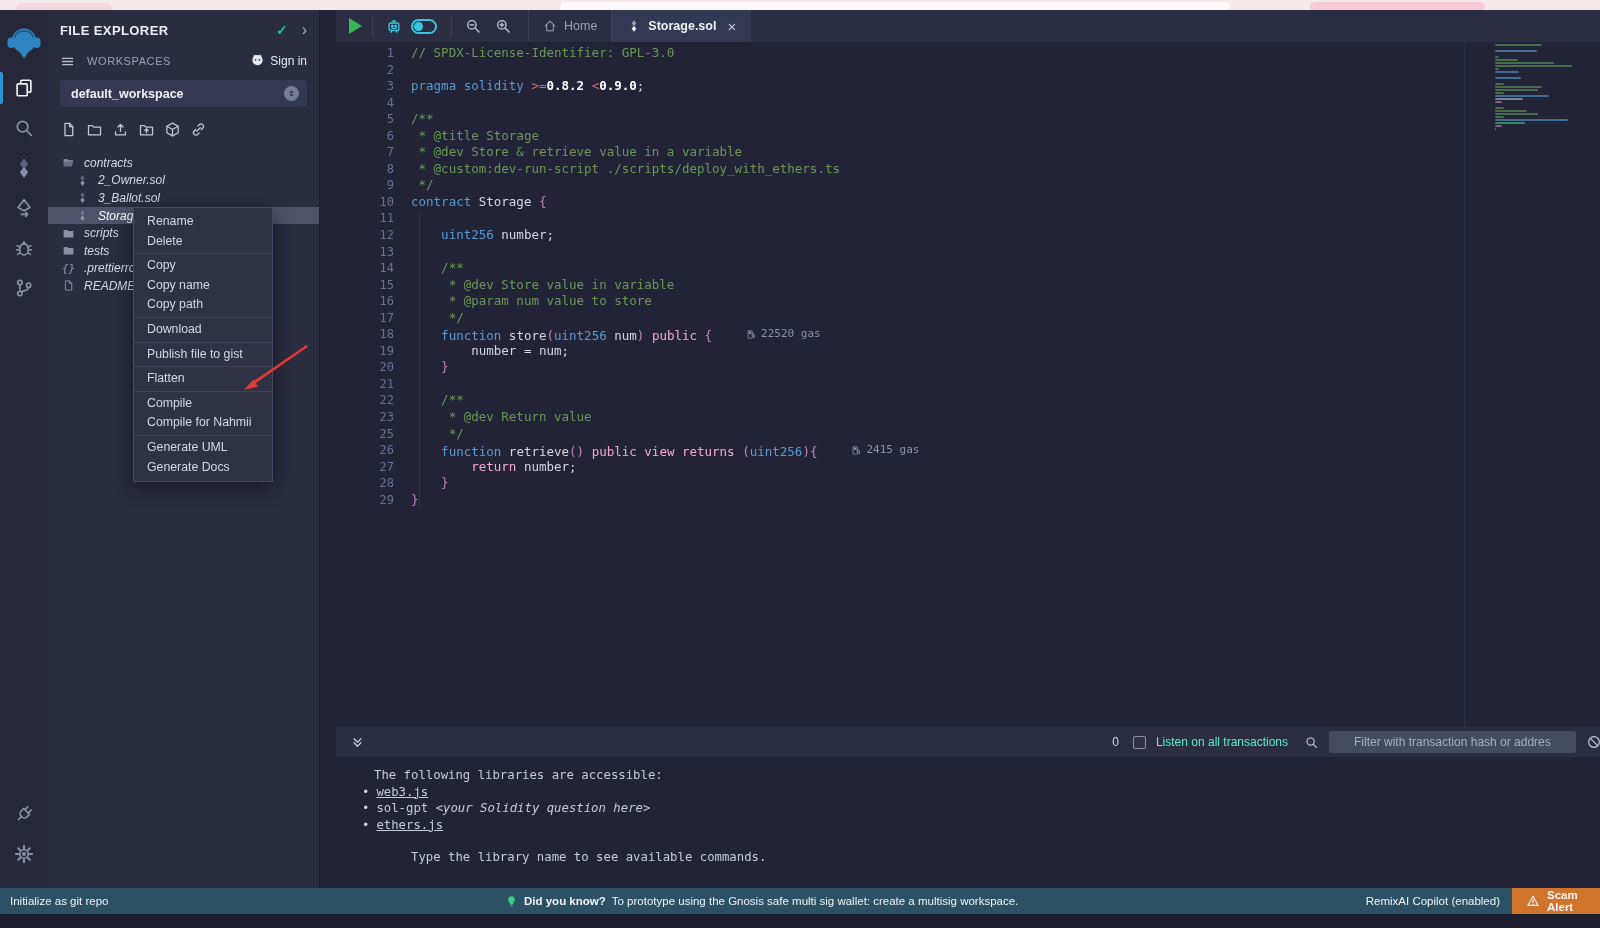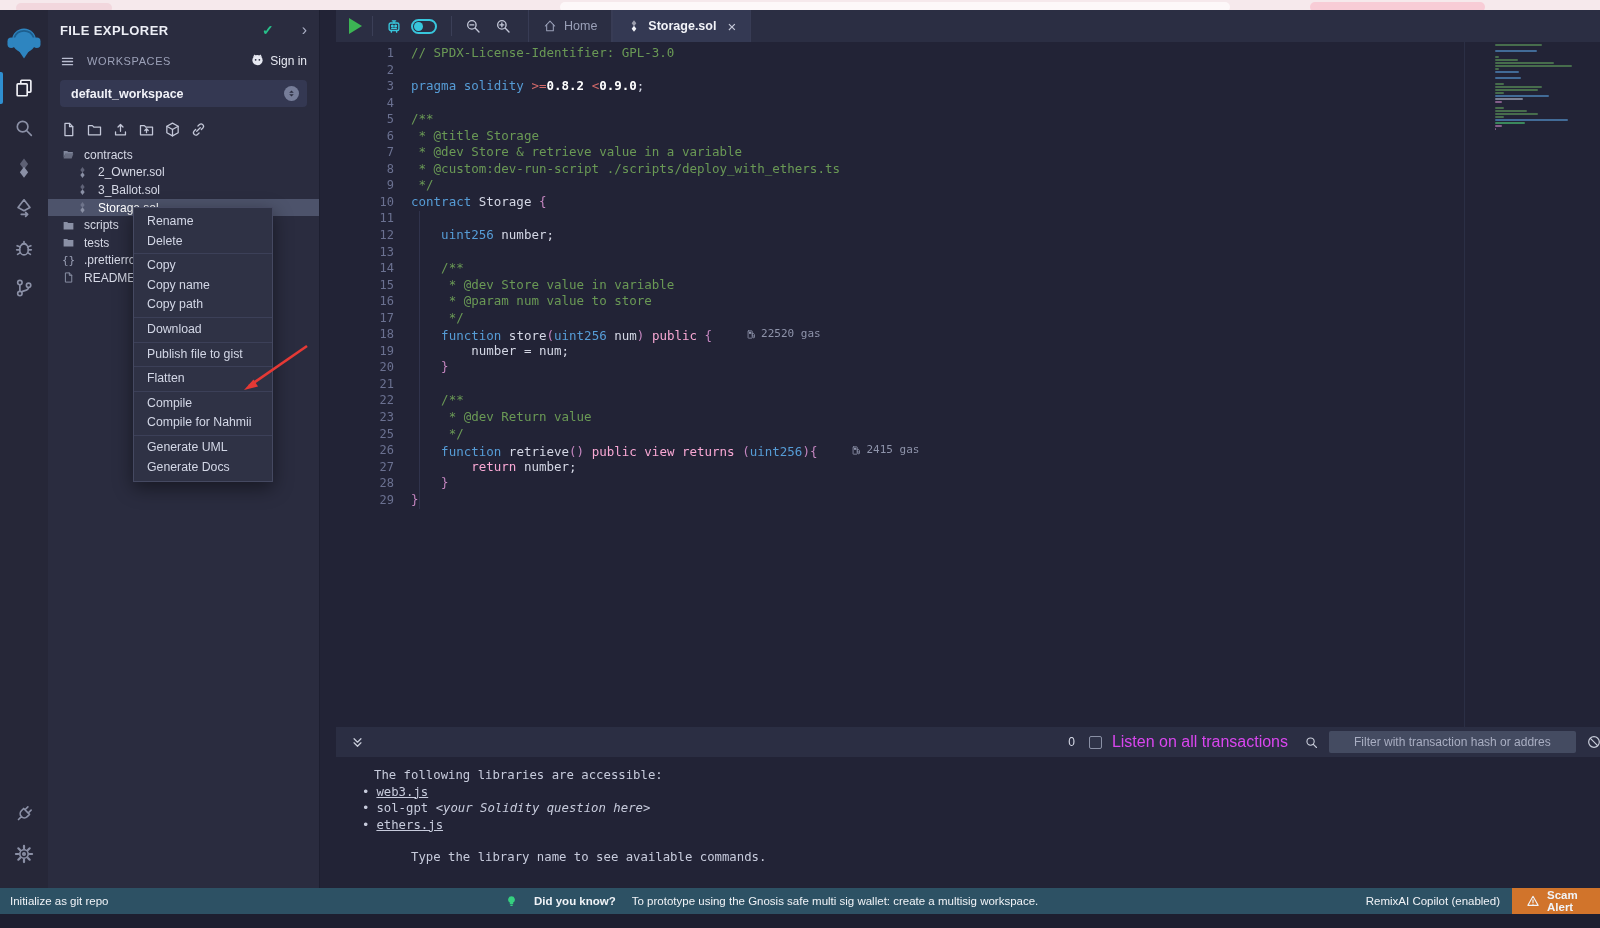"FILE EXPLORER" .fp-header { gap: 14px -> none }
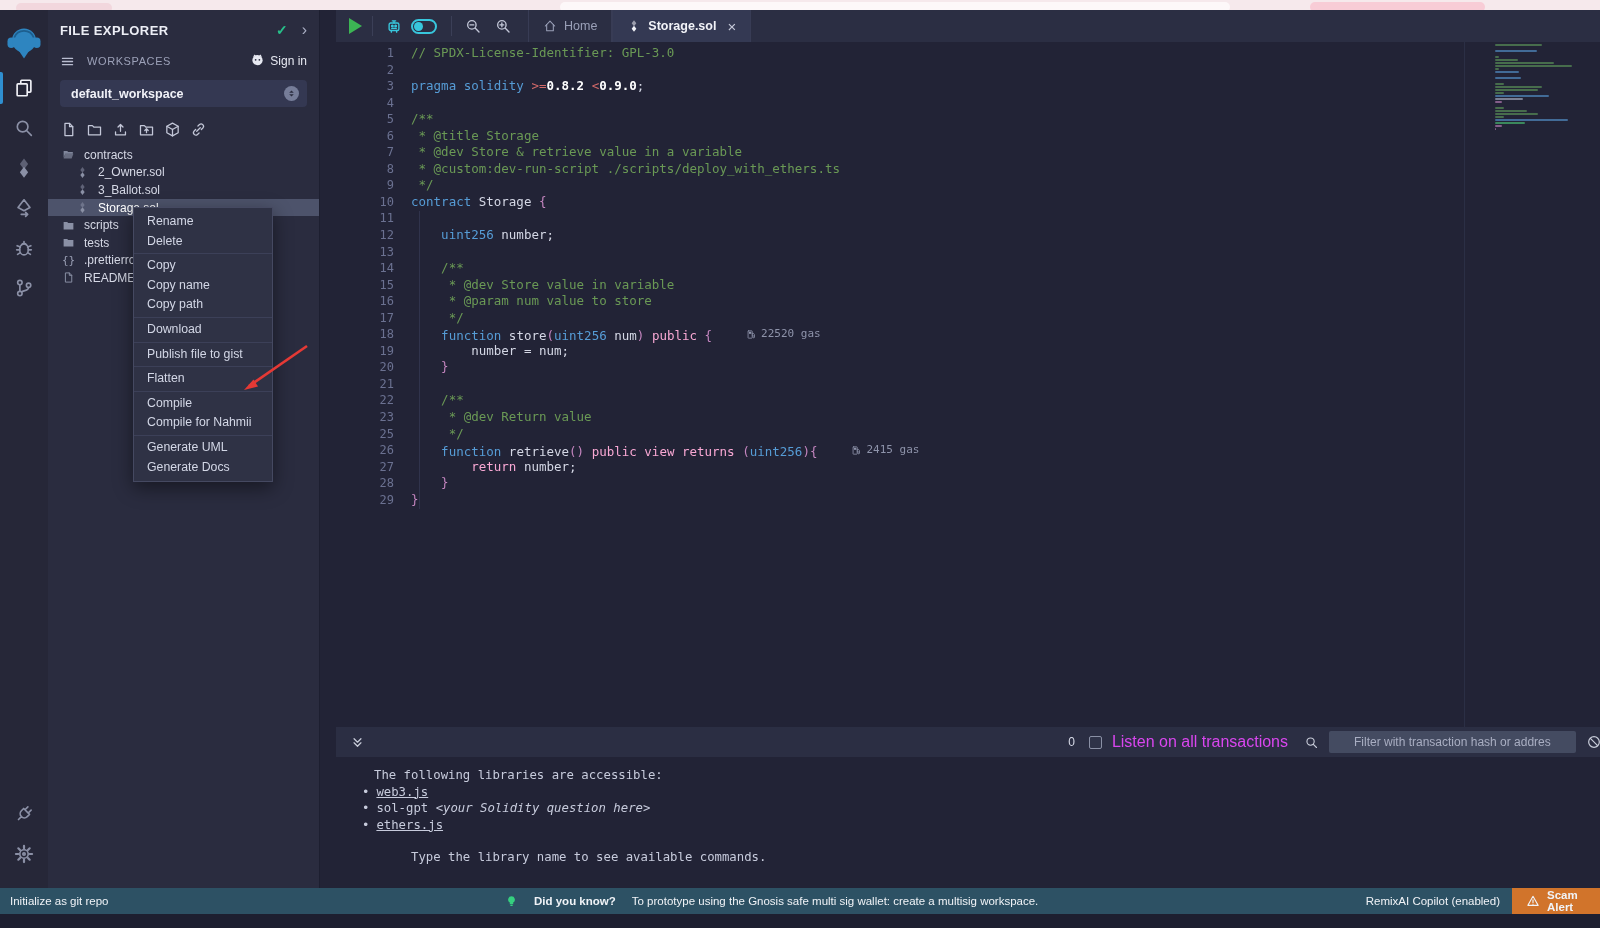"contracts" .tree { font-style: none -> italic; margin-top: 0 -> 8px }
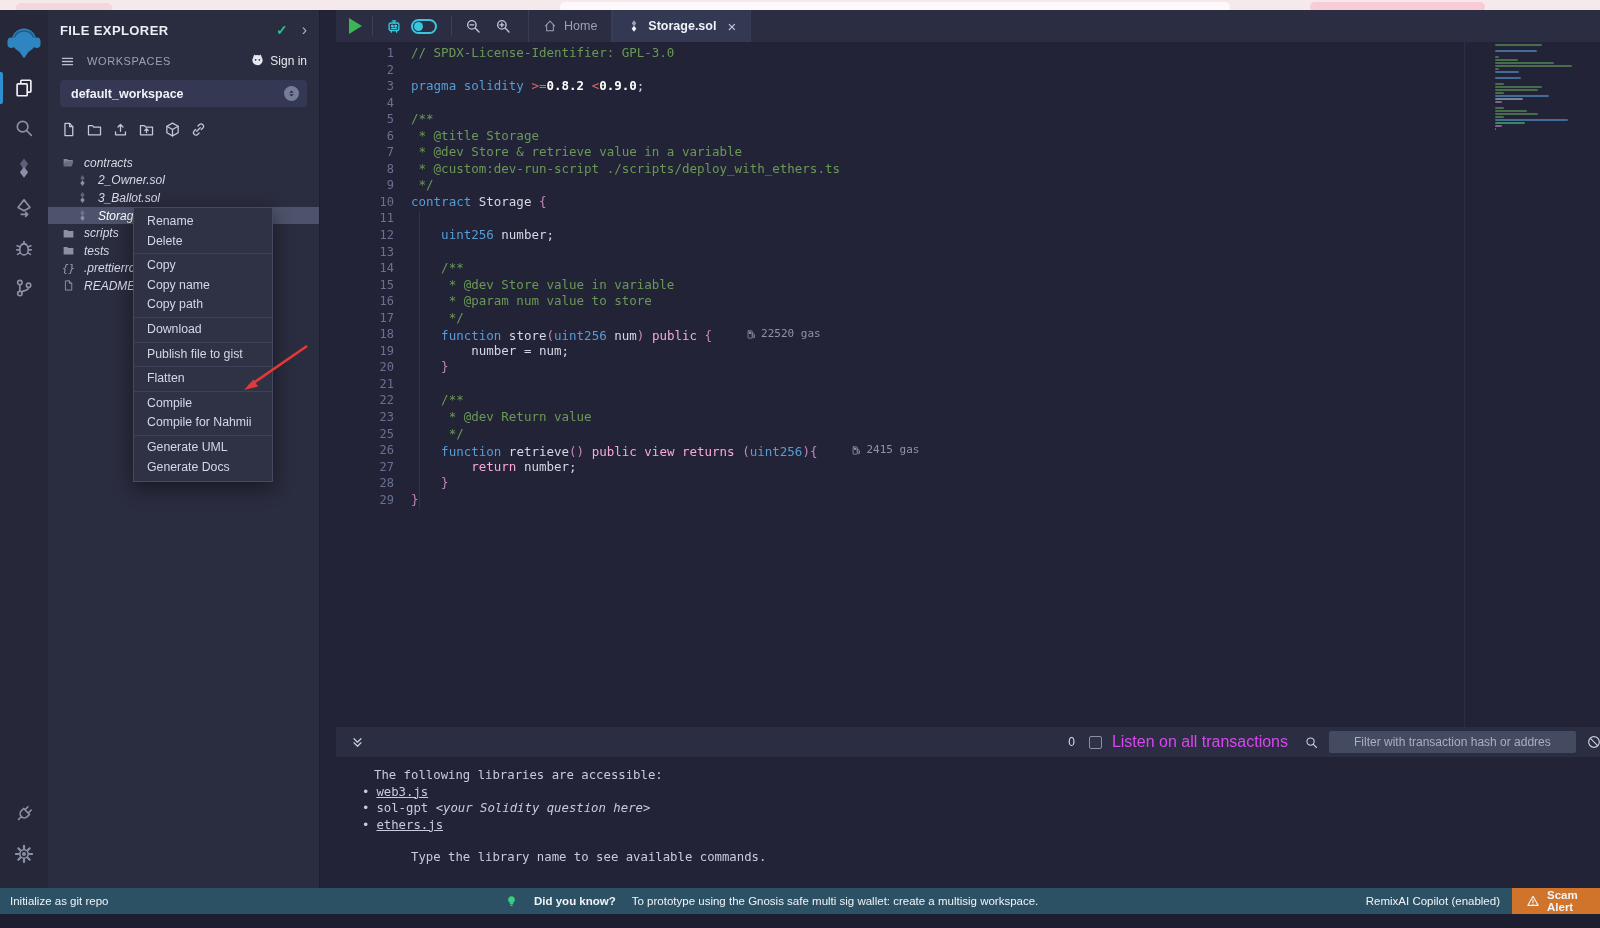"Listen on all transactions" .listen-lbl { color: #d946ef -> #5eead4; font-size: 16px -> 12px }
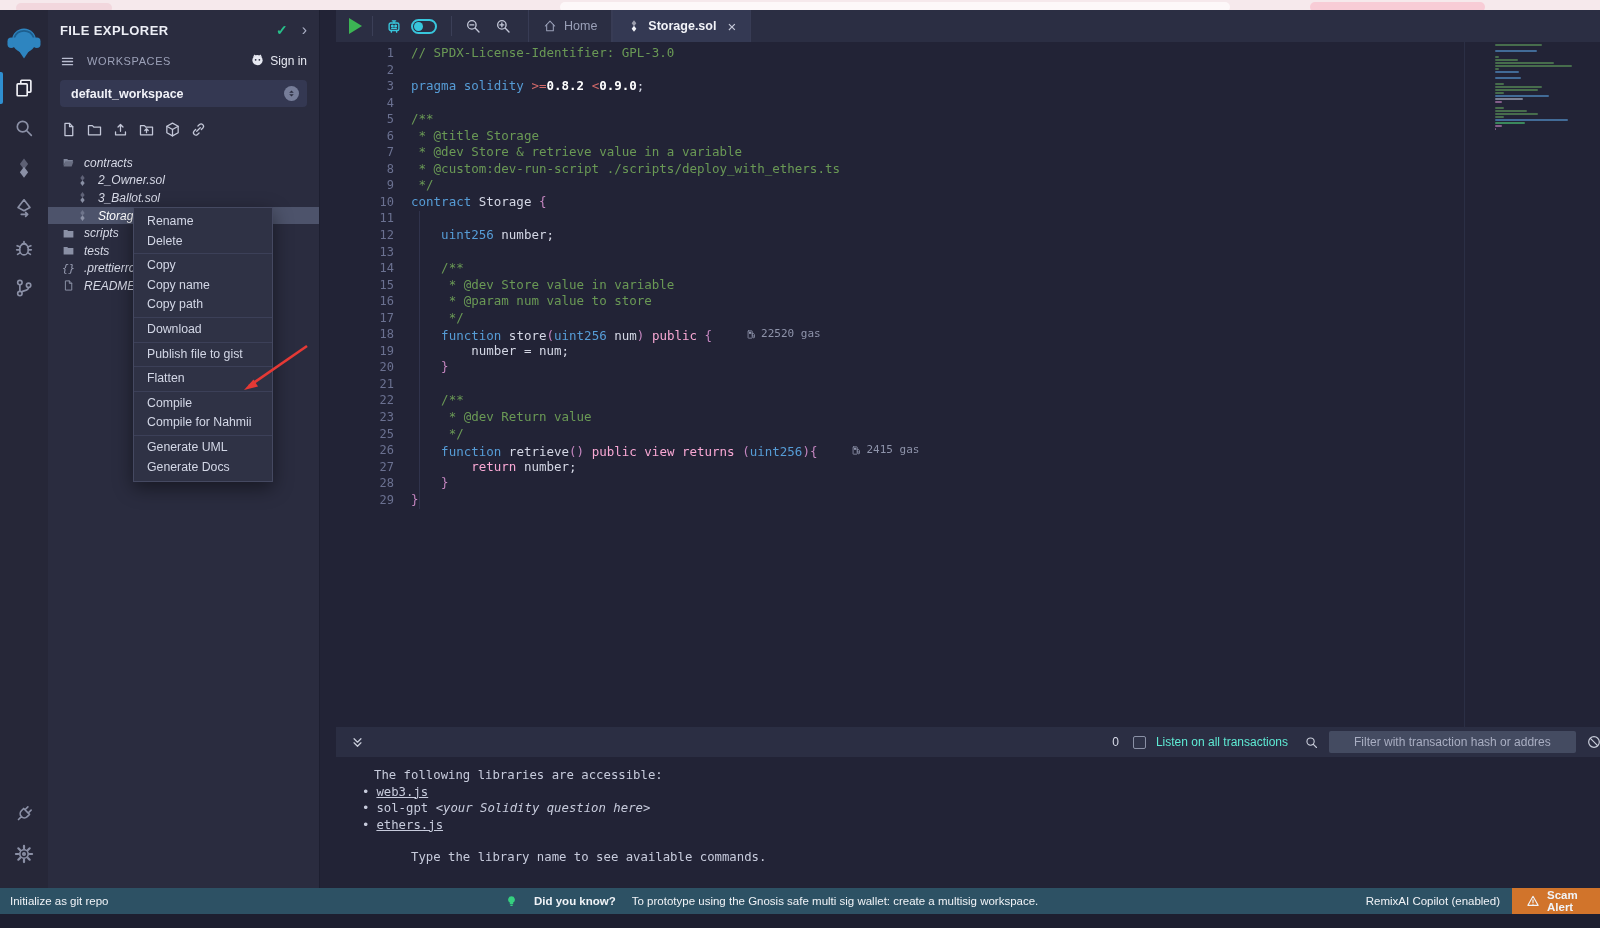"Did you know?" .sb-center { gap: 16px -> 6px }
